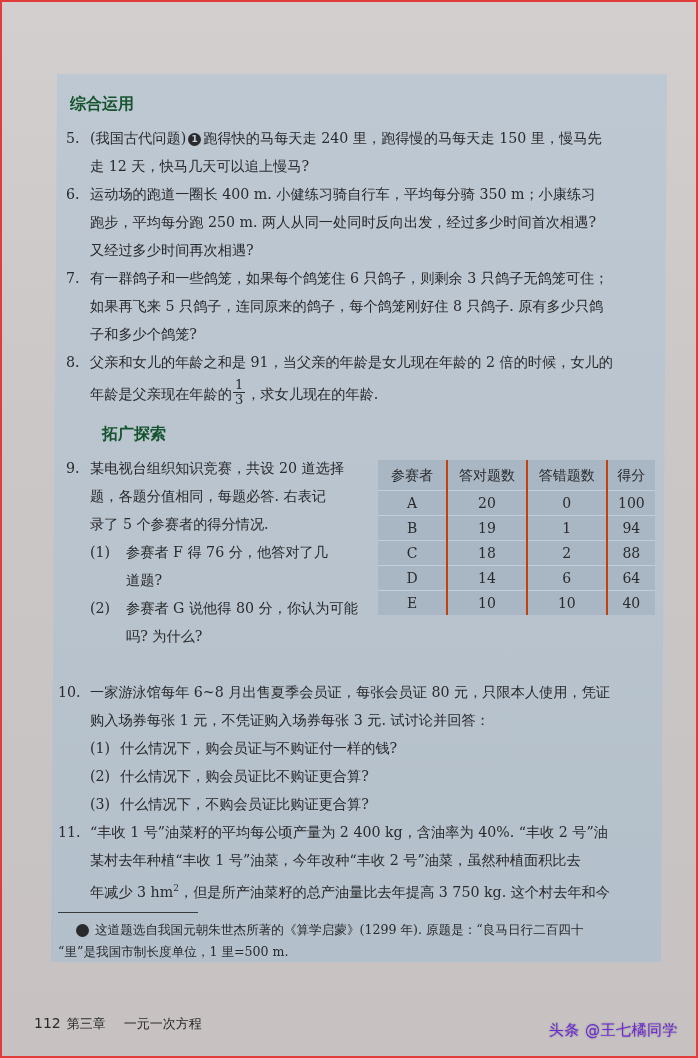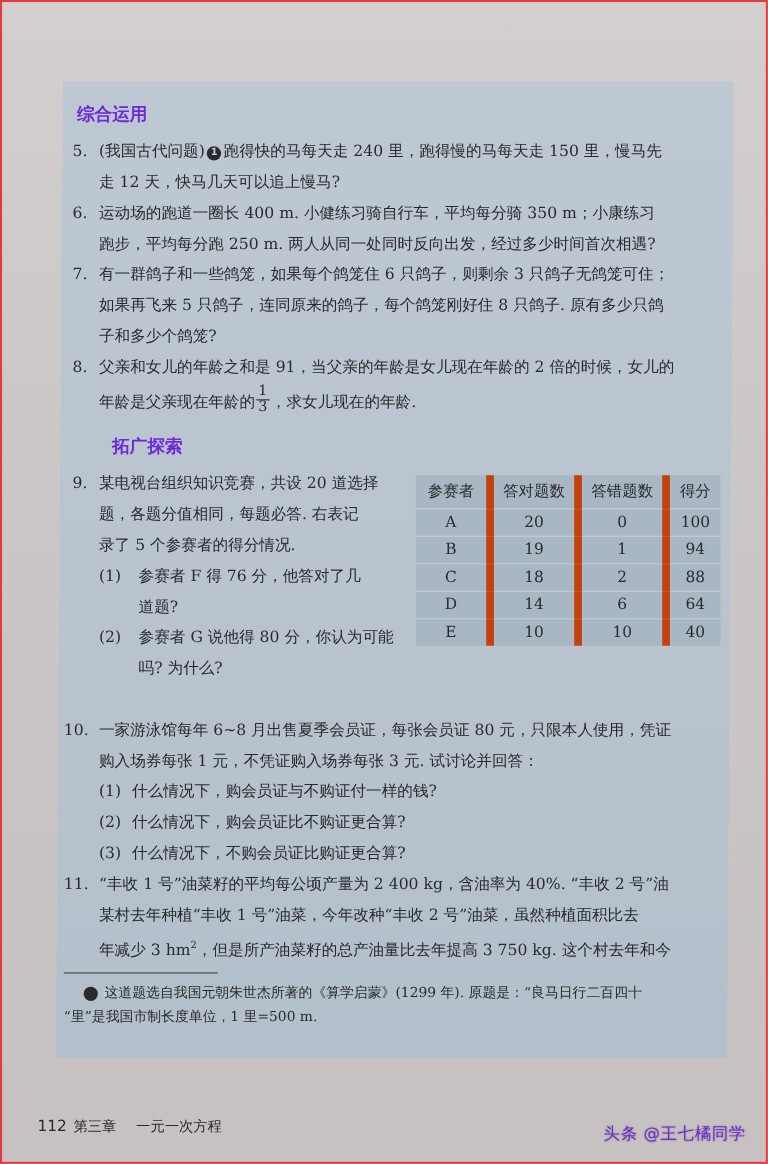"综合运用" .section-title { color: #6d28d9 -> #14532d }
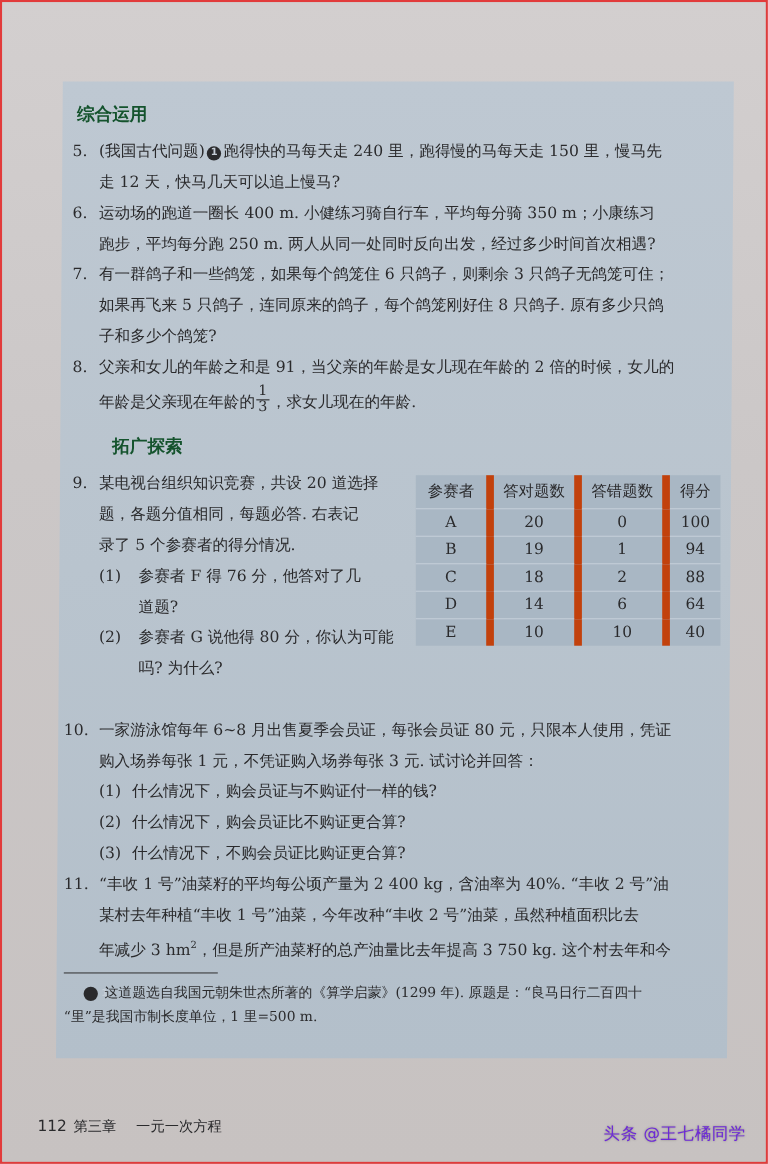"又经过多少时间再次相遇?" div { html: none -> <div>又经过多少时间再次相遇?</div> }
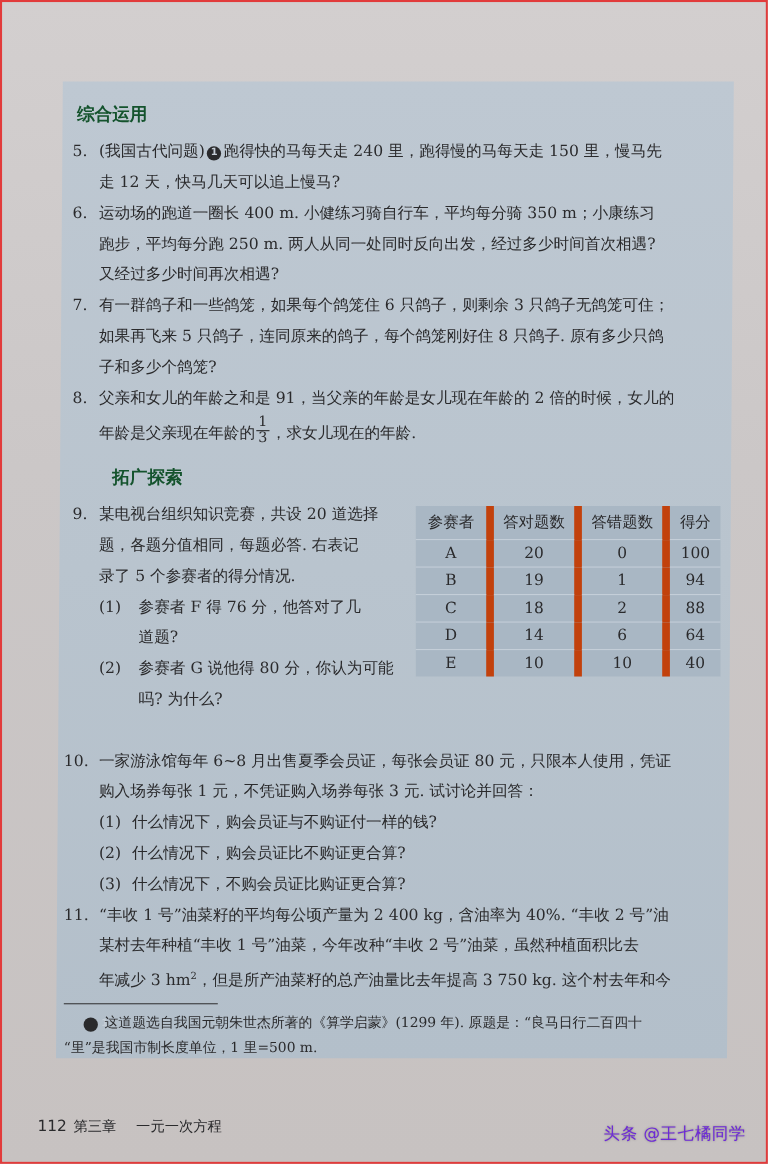"参赛者" table.scores th, table.scores td { border-right: 7px solid #c2410c -> 2px solid #c2410c }
